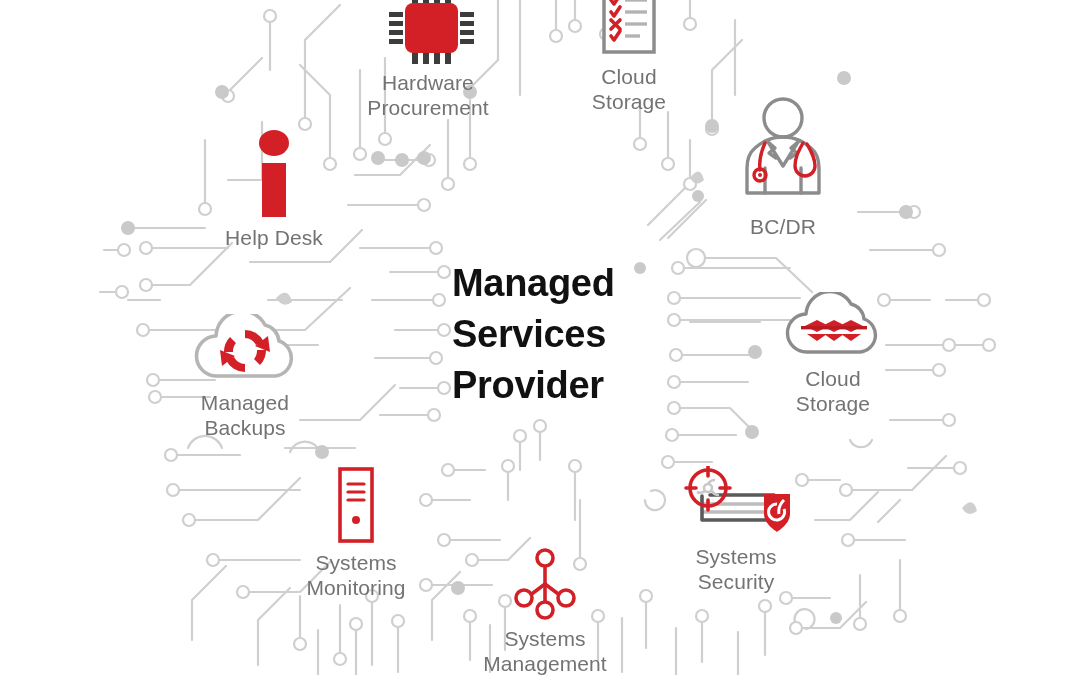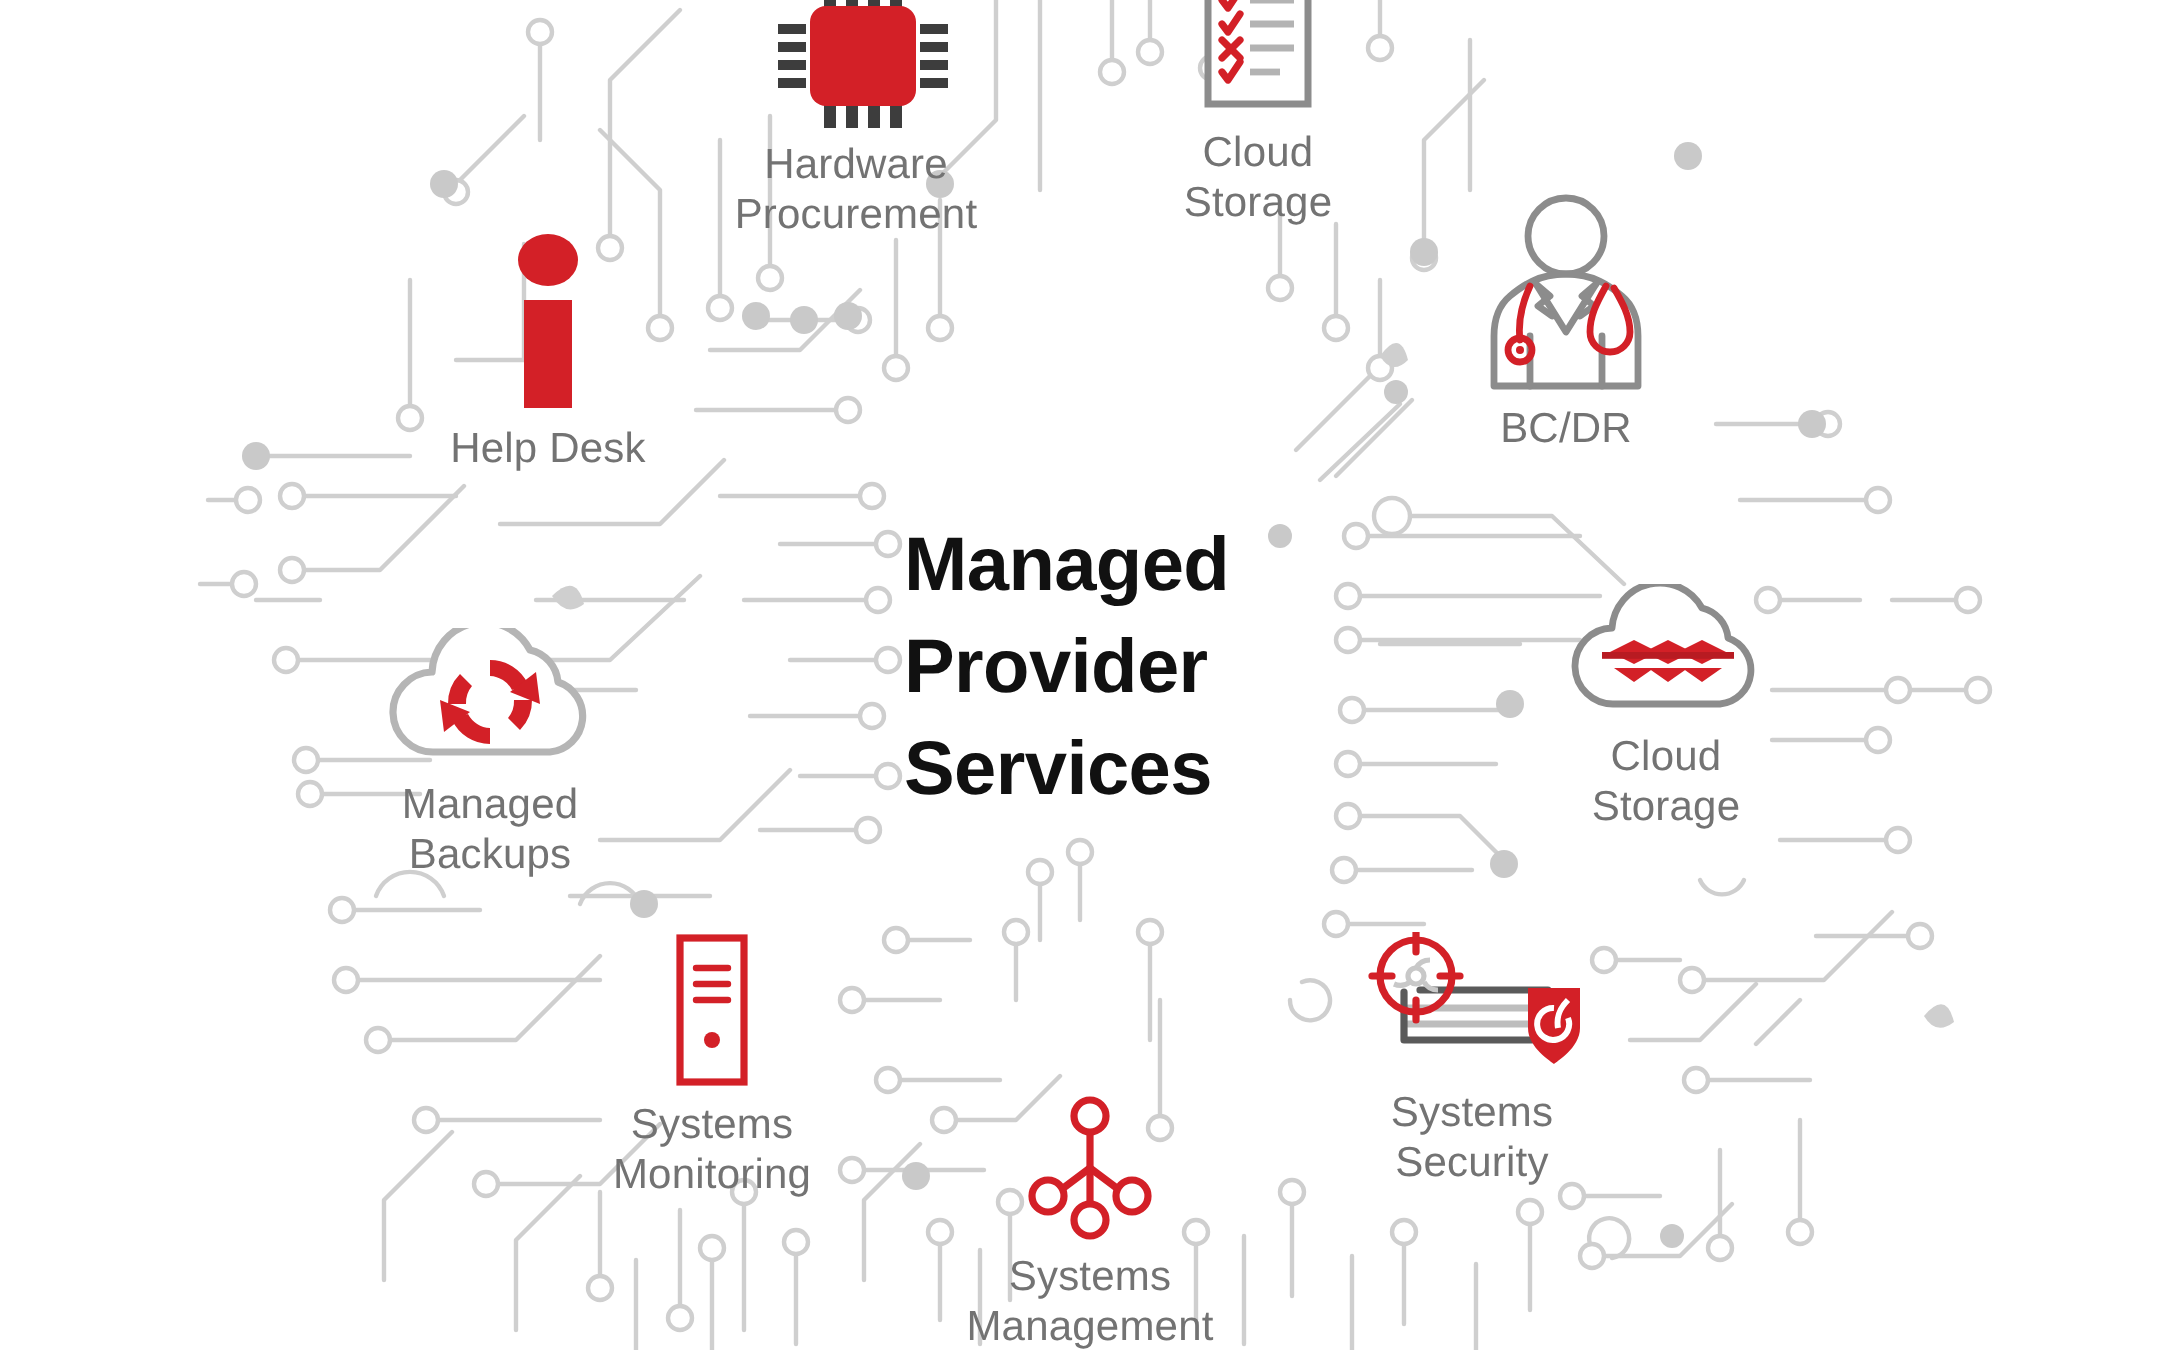"Help Desk" div.node { top: 116px -> 129px }
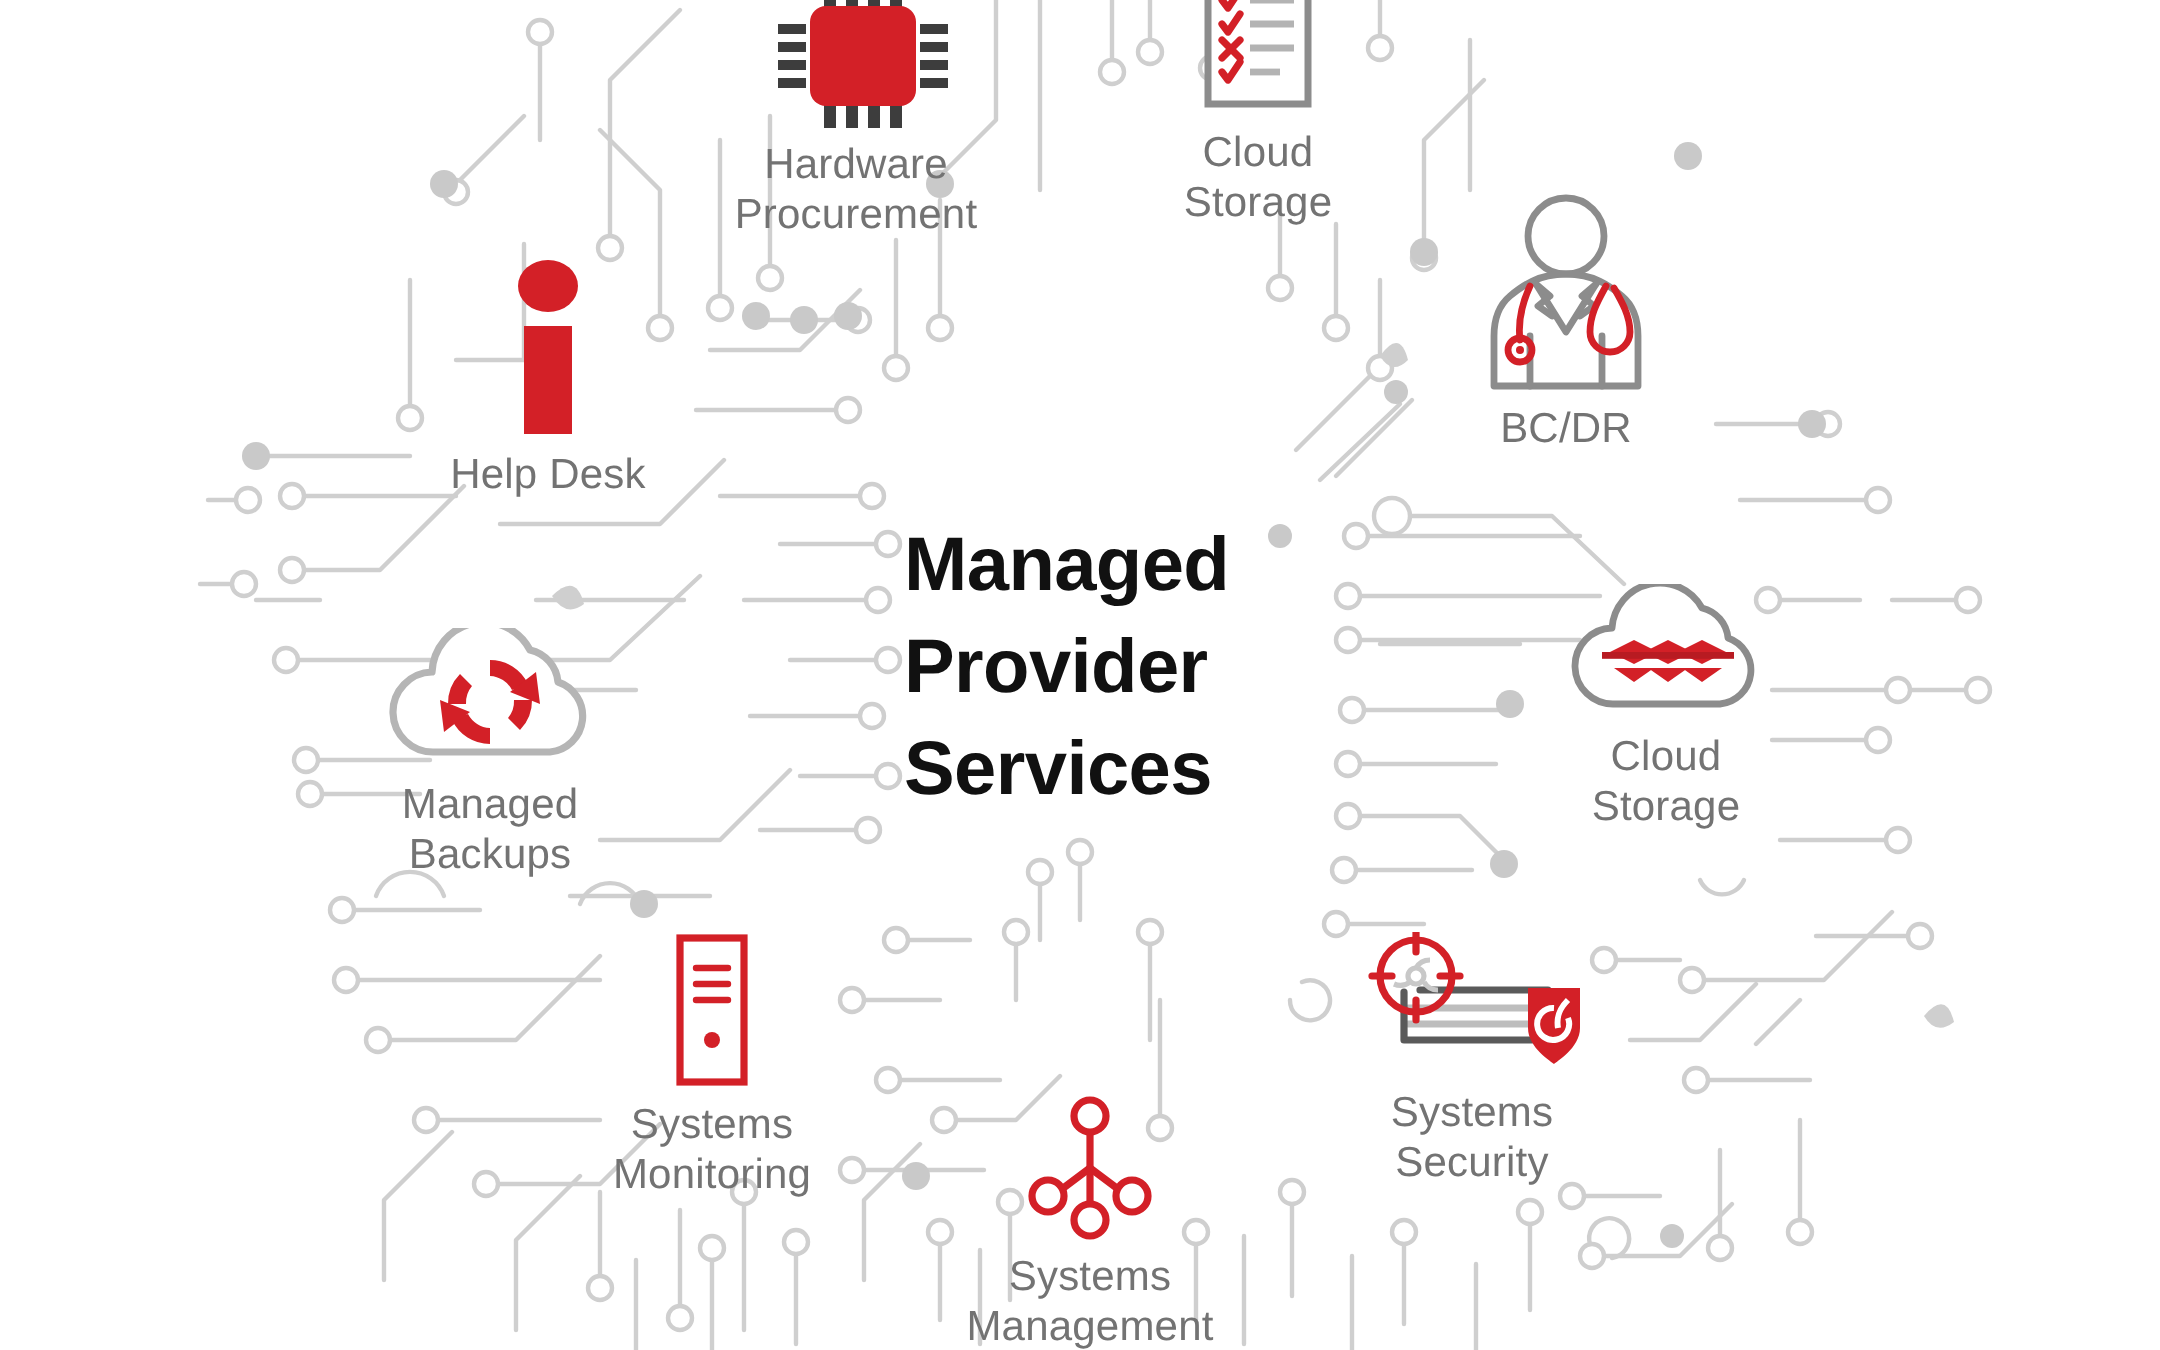"BC/DR" div.node { gap: none -> 12px }
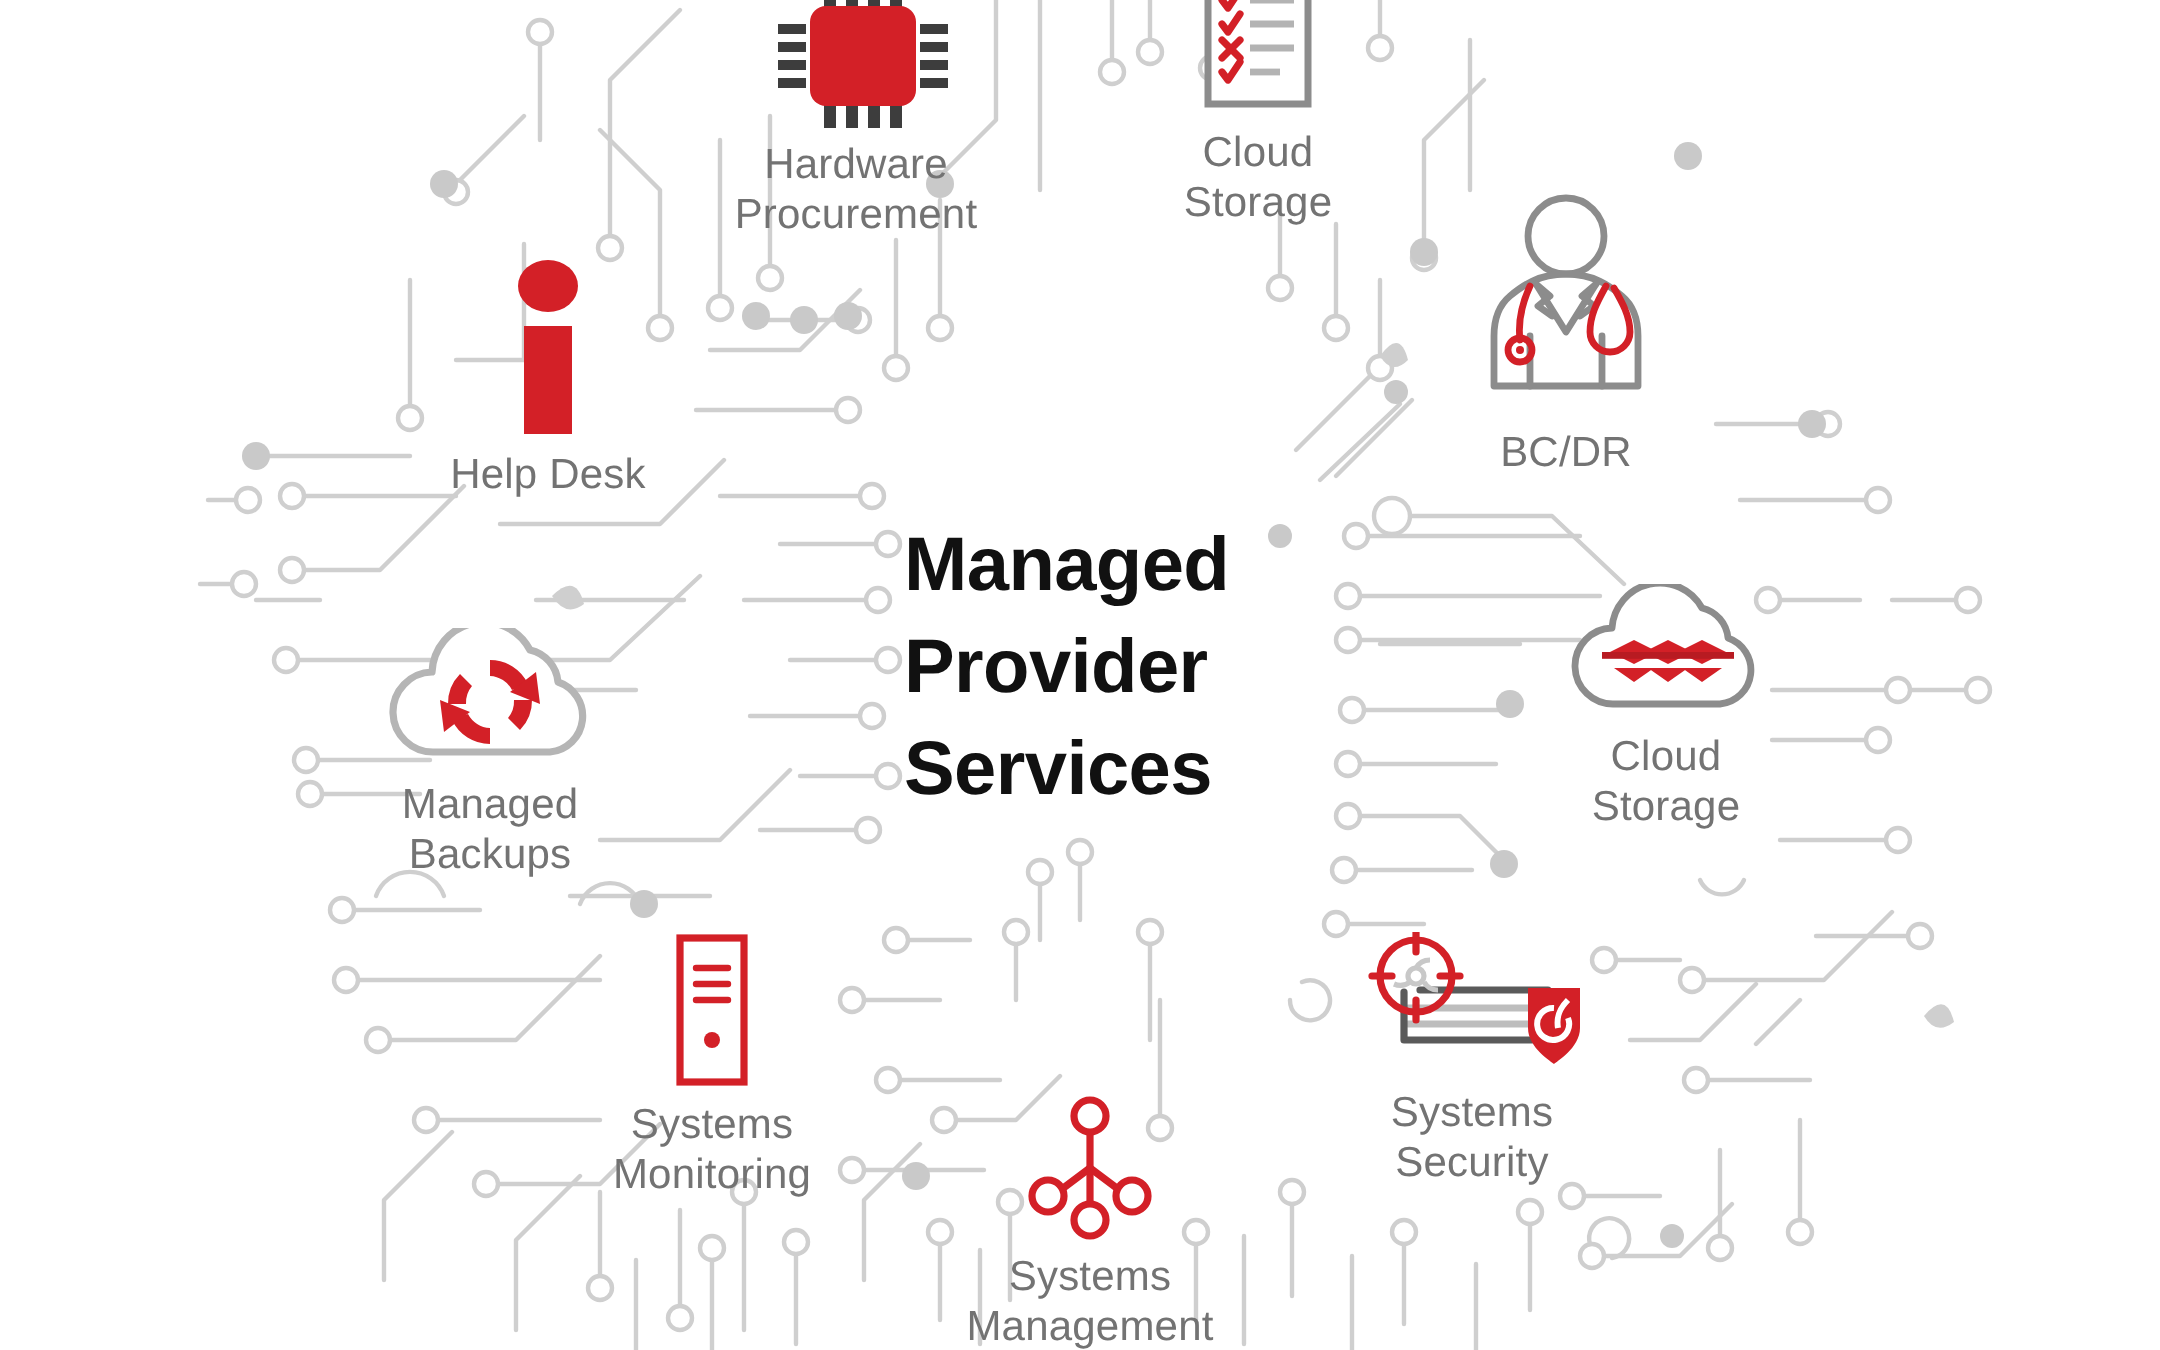"Provider" div.line { order: before "Services" -> after "Services" }
